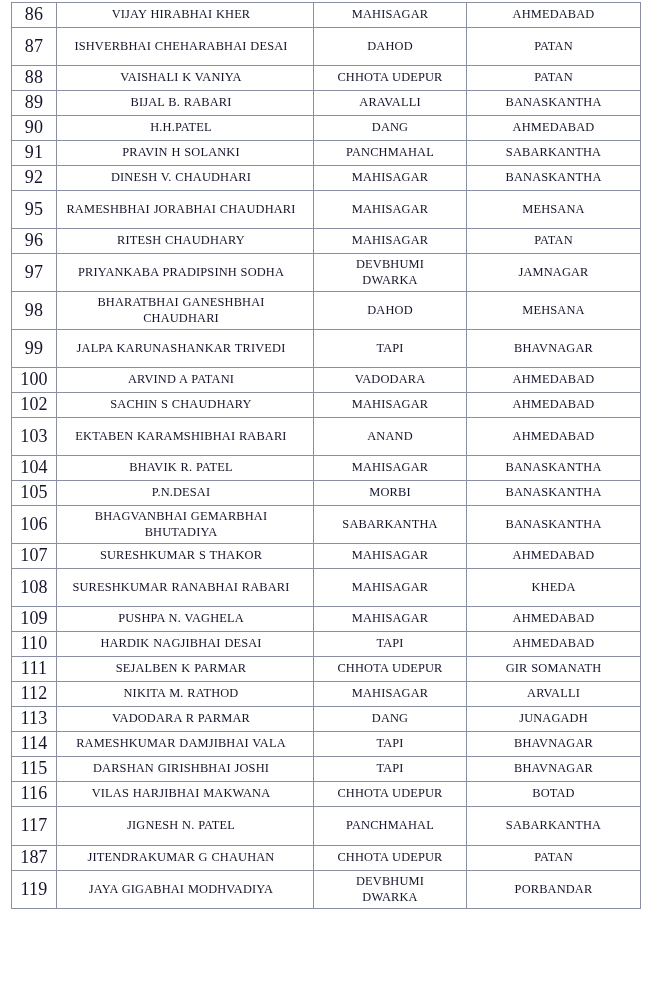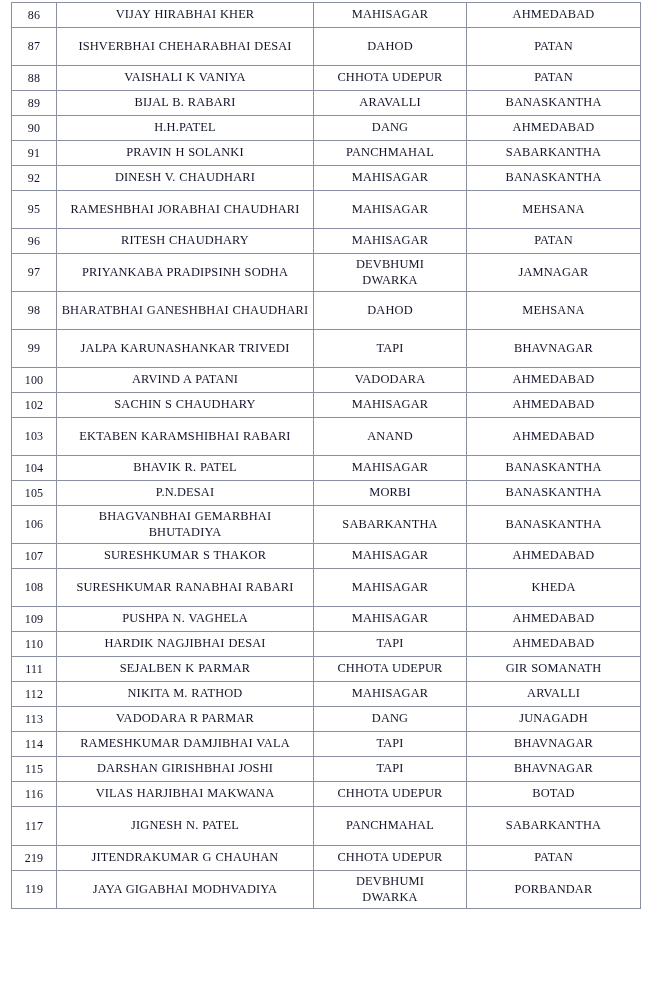"86" table.roster td.sr { font-size: 12px -> 18px }
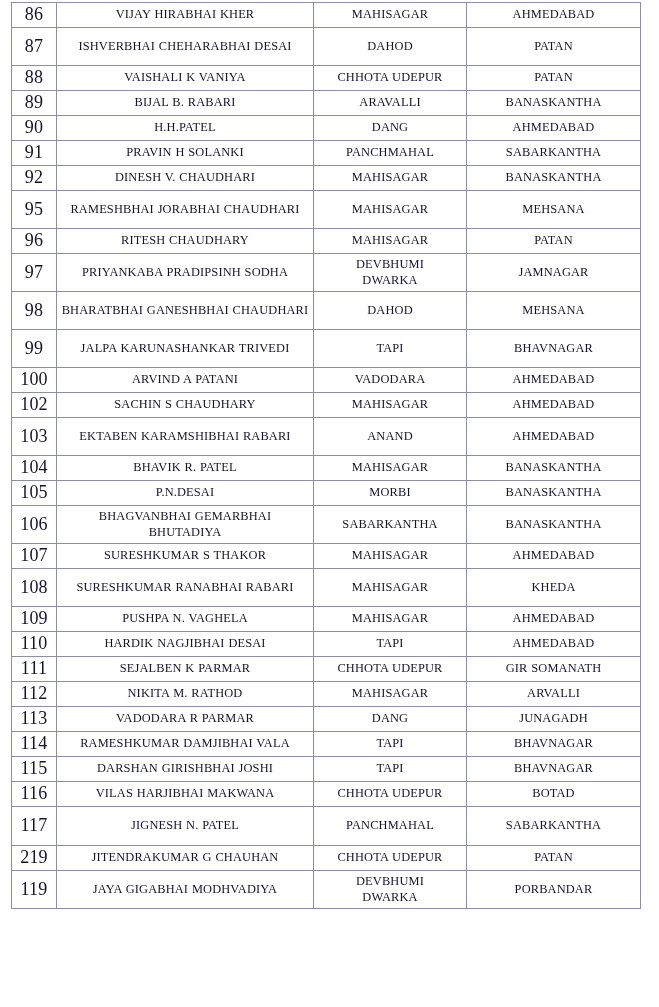"VIJAY HIRABHAI KHER" table.roster td.name { padding-right: 4px -> 12px }
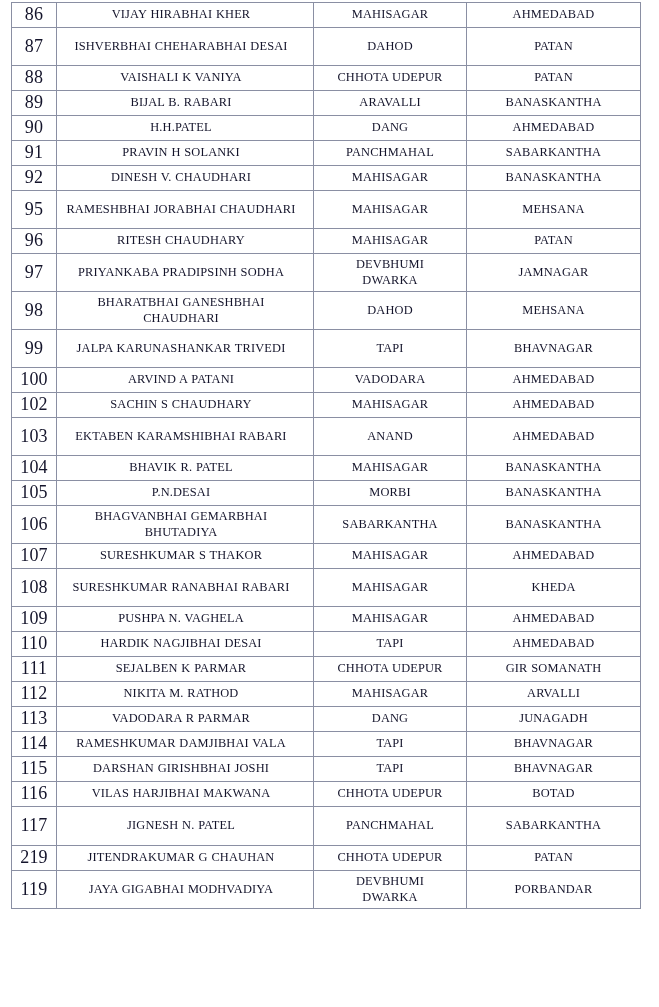"219" td.sr { text: 219 -> 187 }
